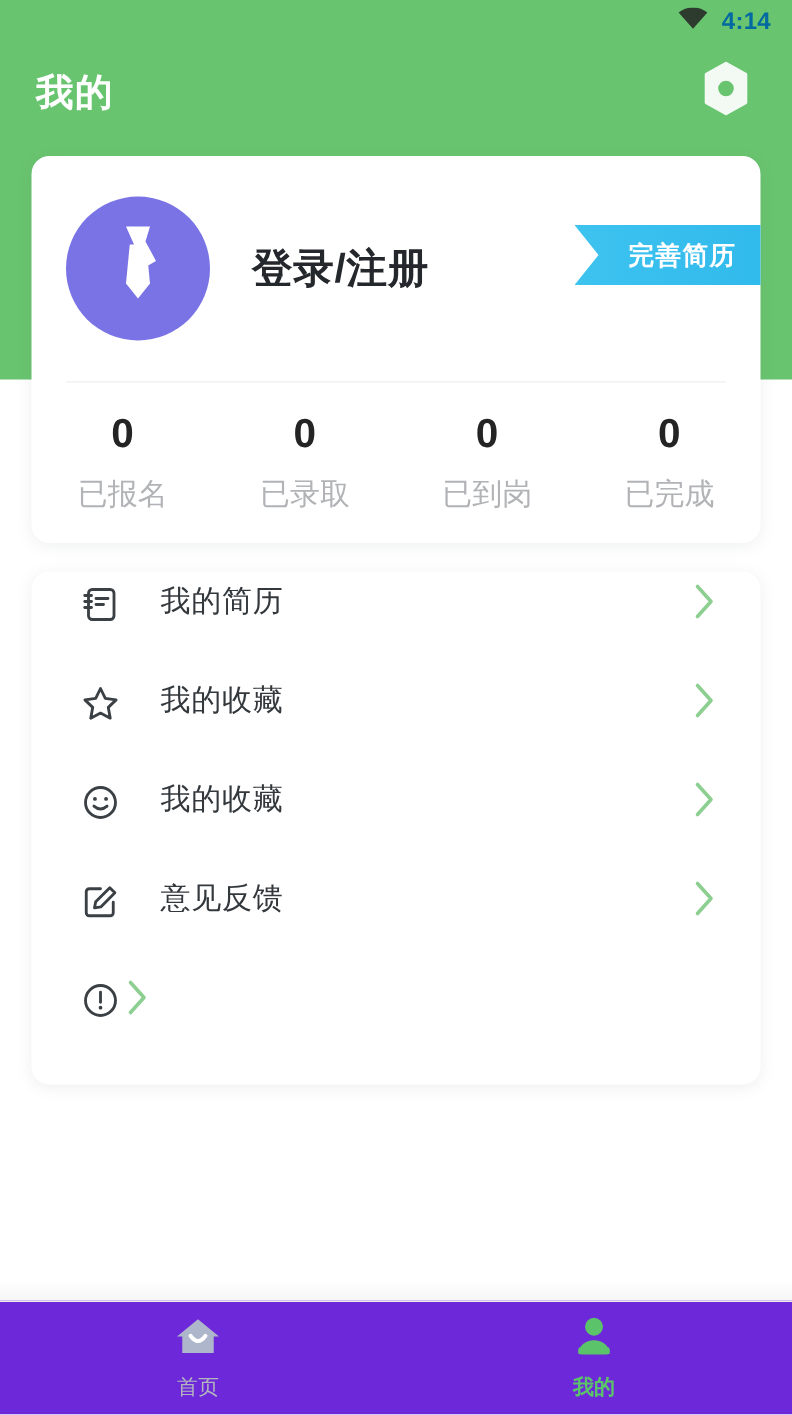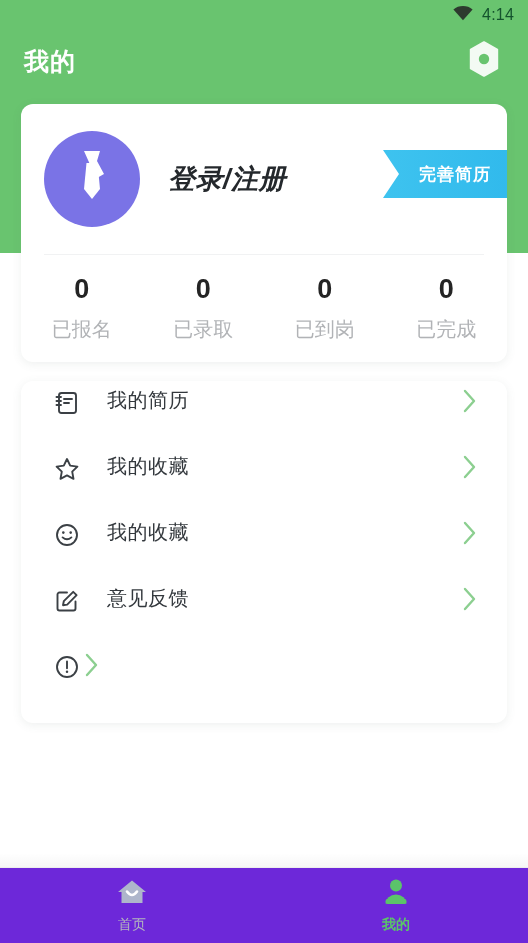"4:14" .status-time { color: #14532d -> #0369a1; font-weight: 400 -> 700 }
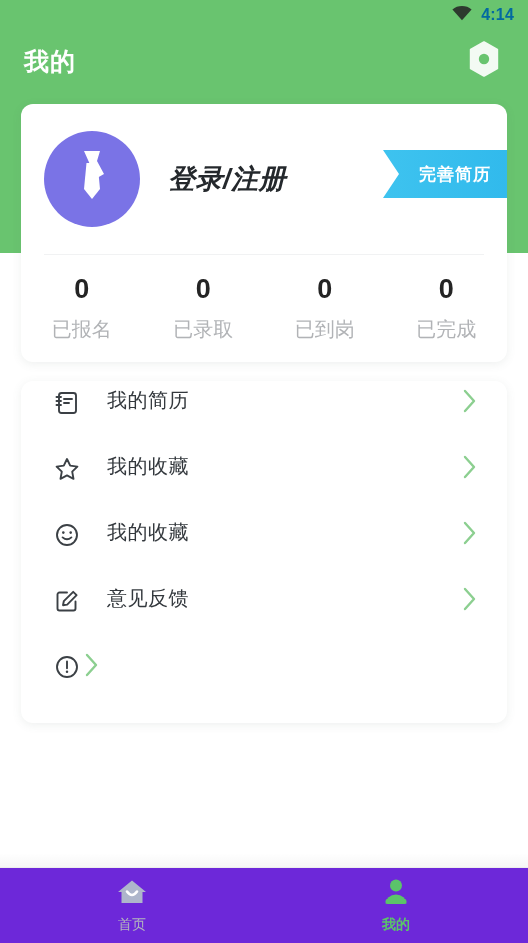"登录/注册" .login-text { font-style: italic -> none }
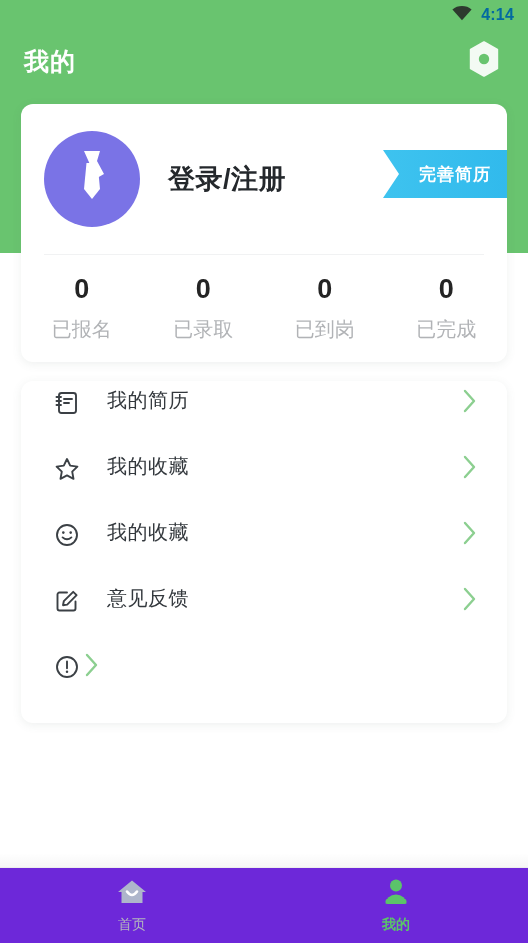"完善简历" .resume-badge { height: 48px -> 40px }
